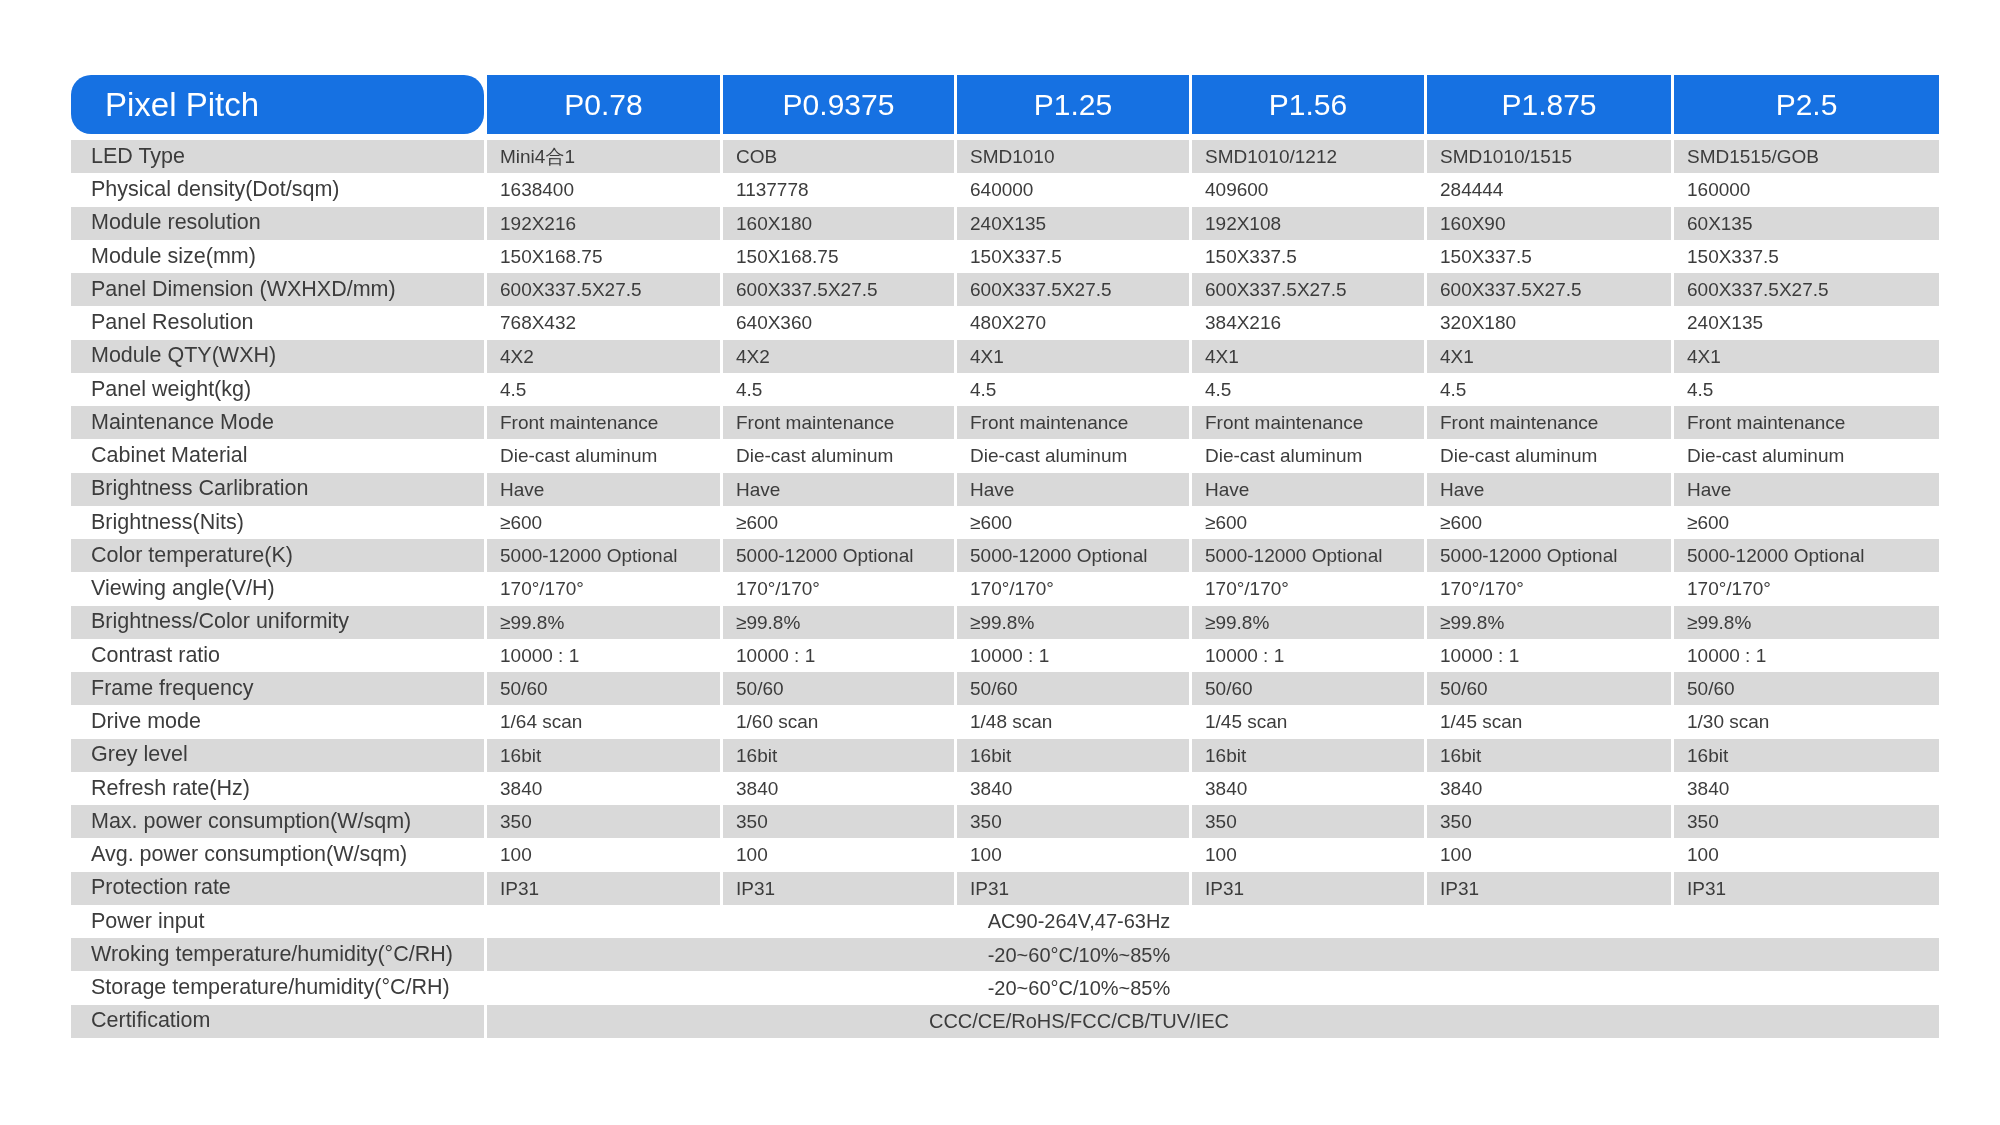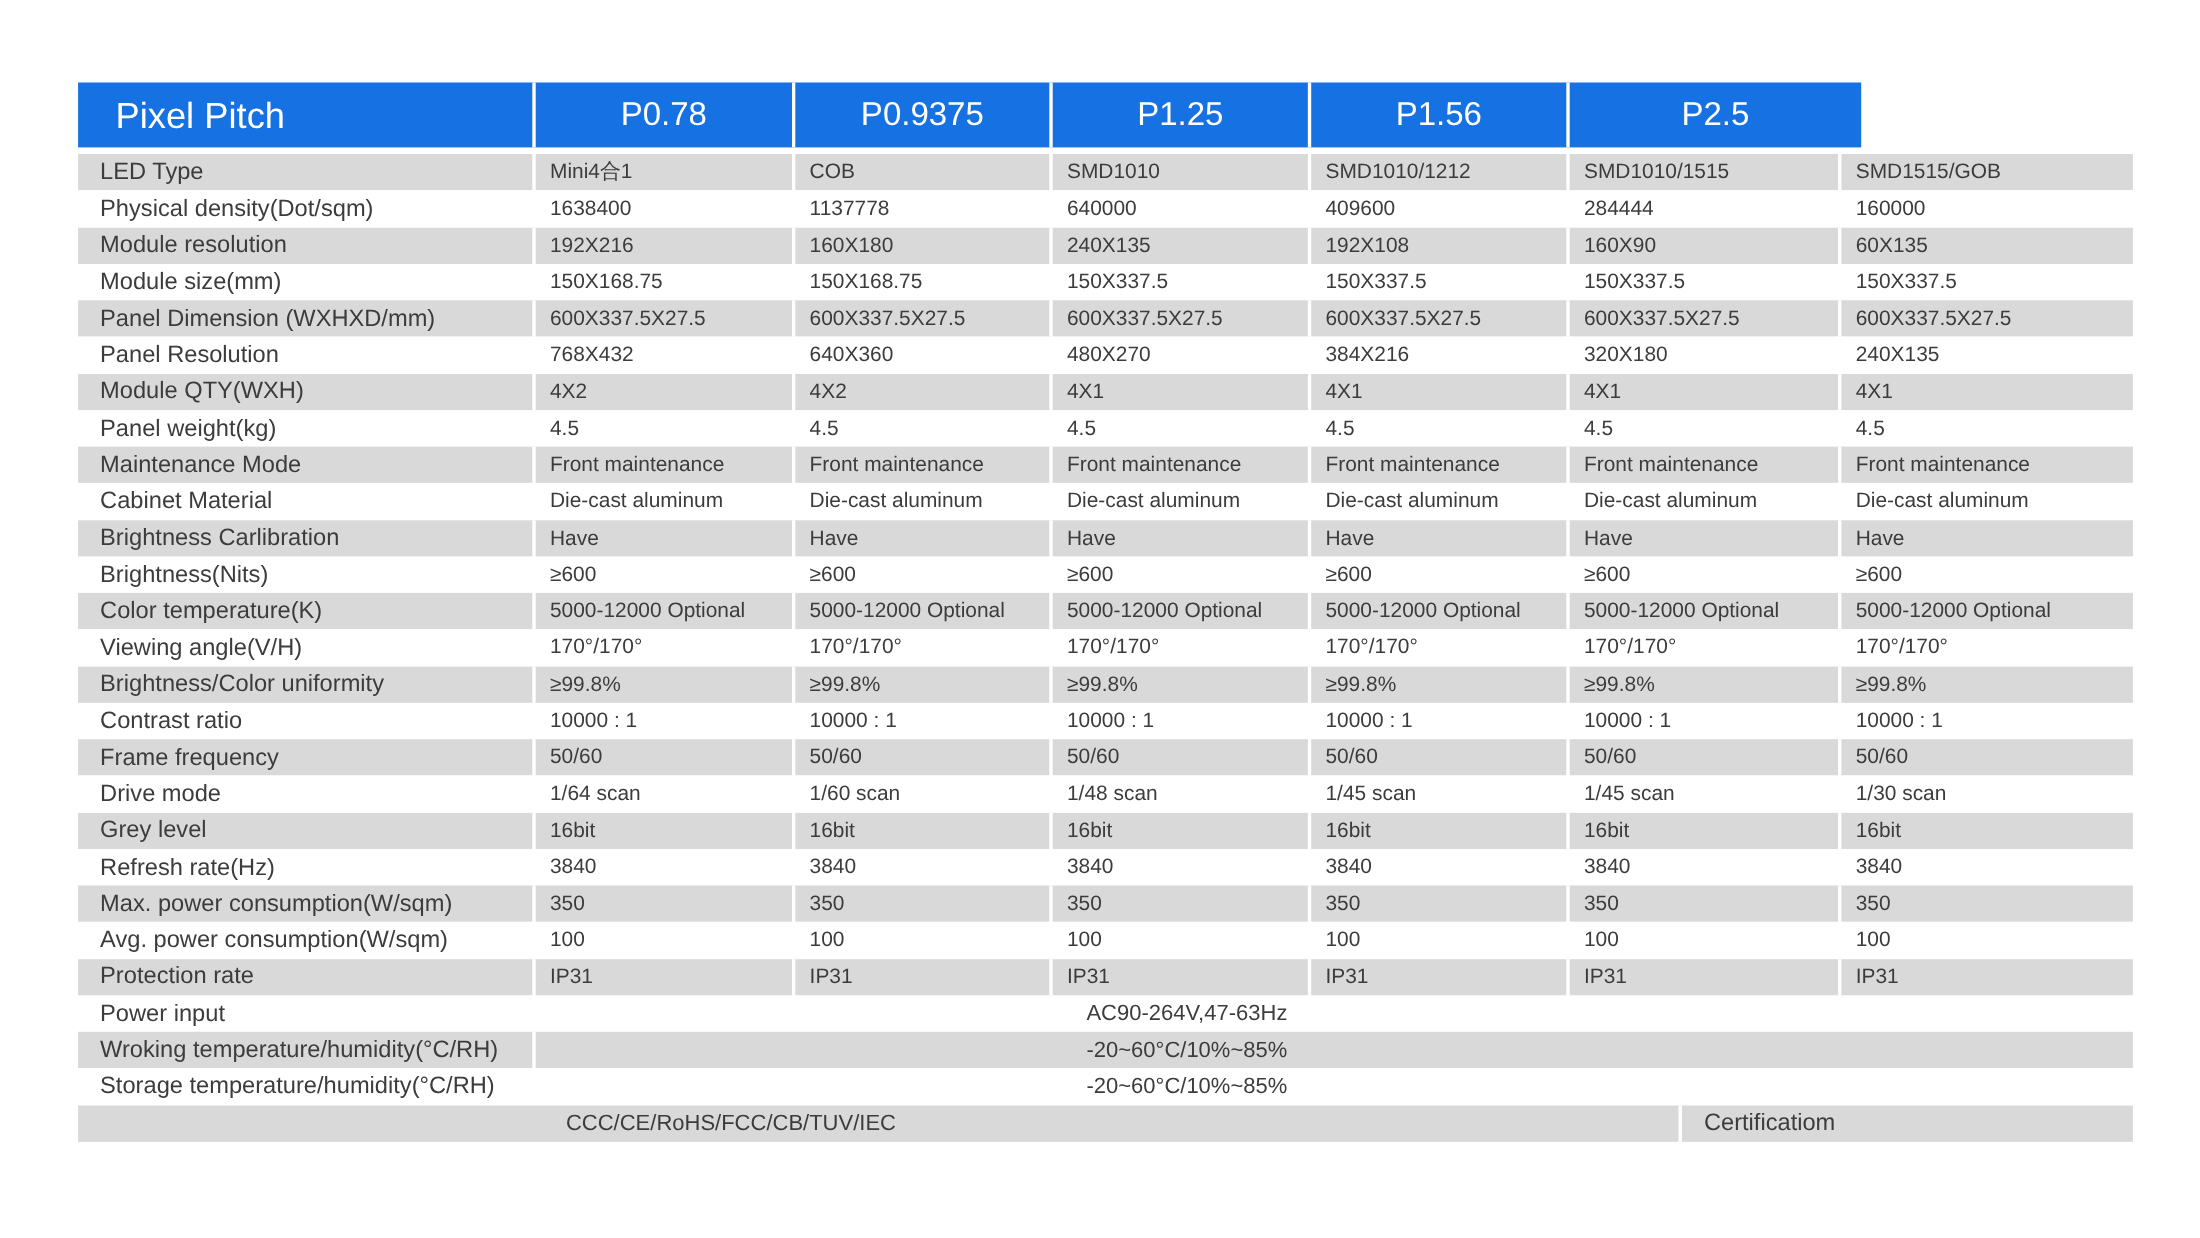"Pixel Pitch" div.hcell { border-radius: none -> 20px }
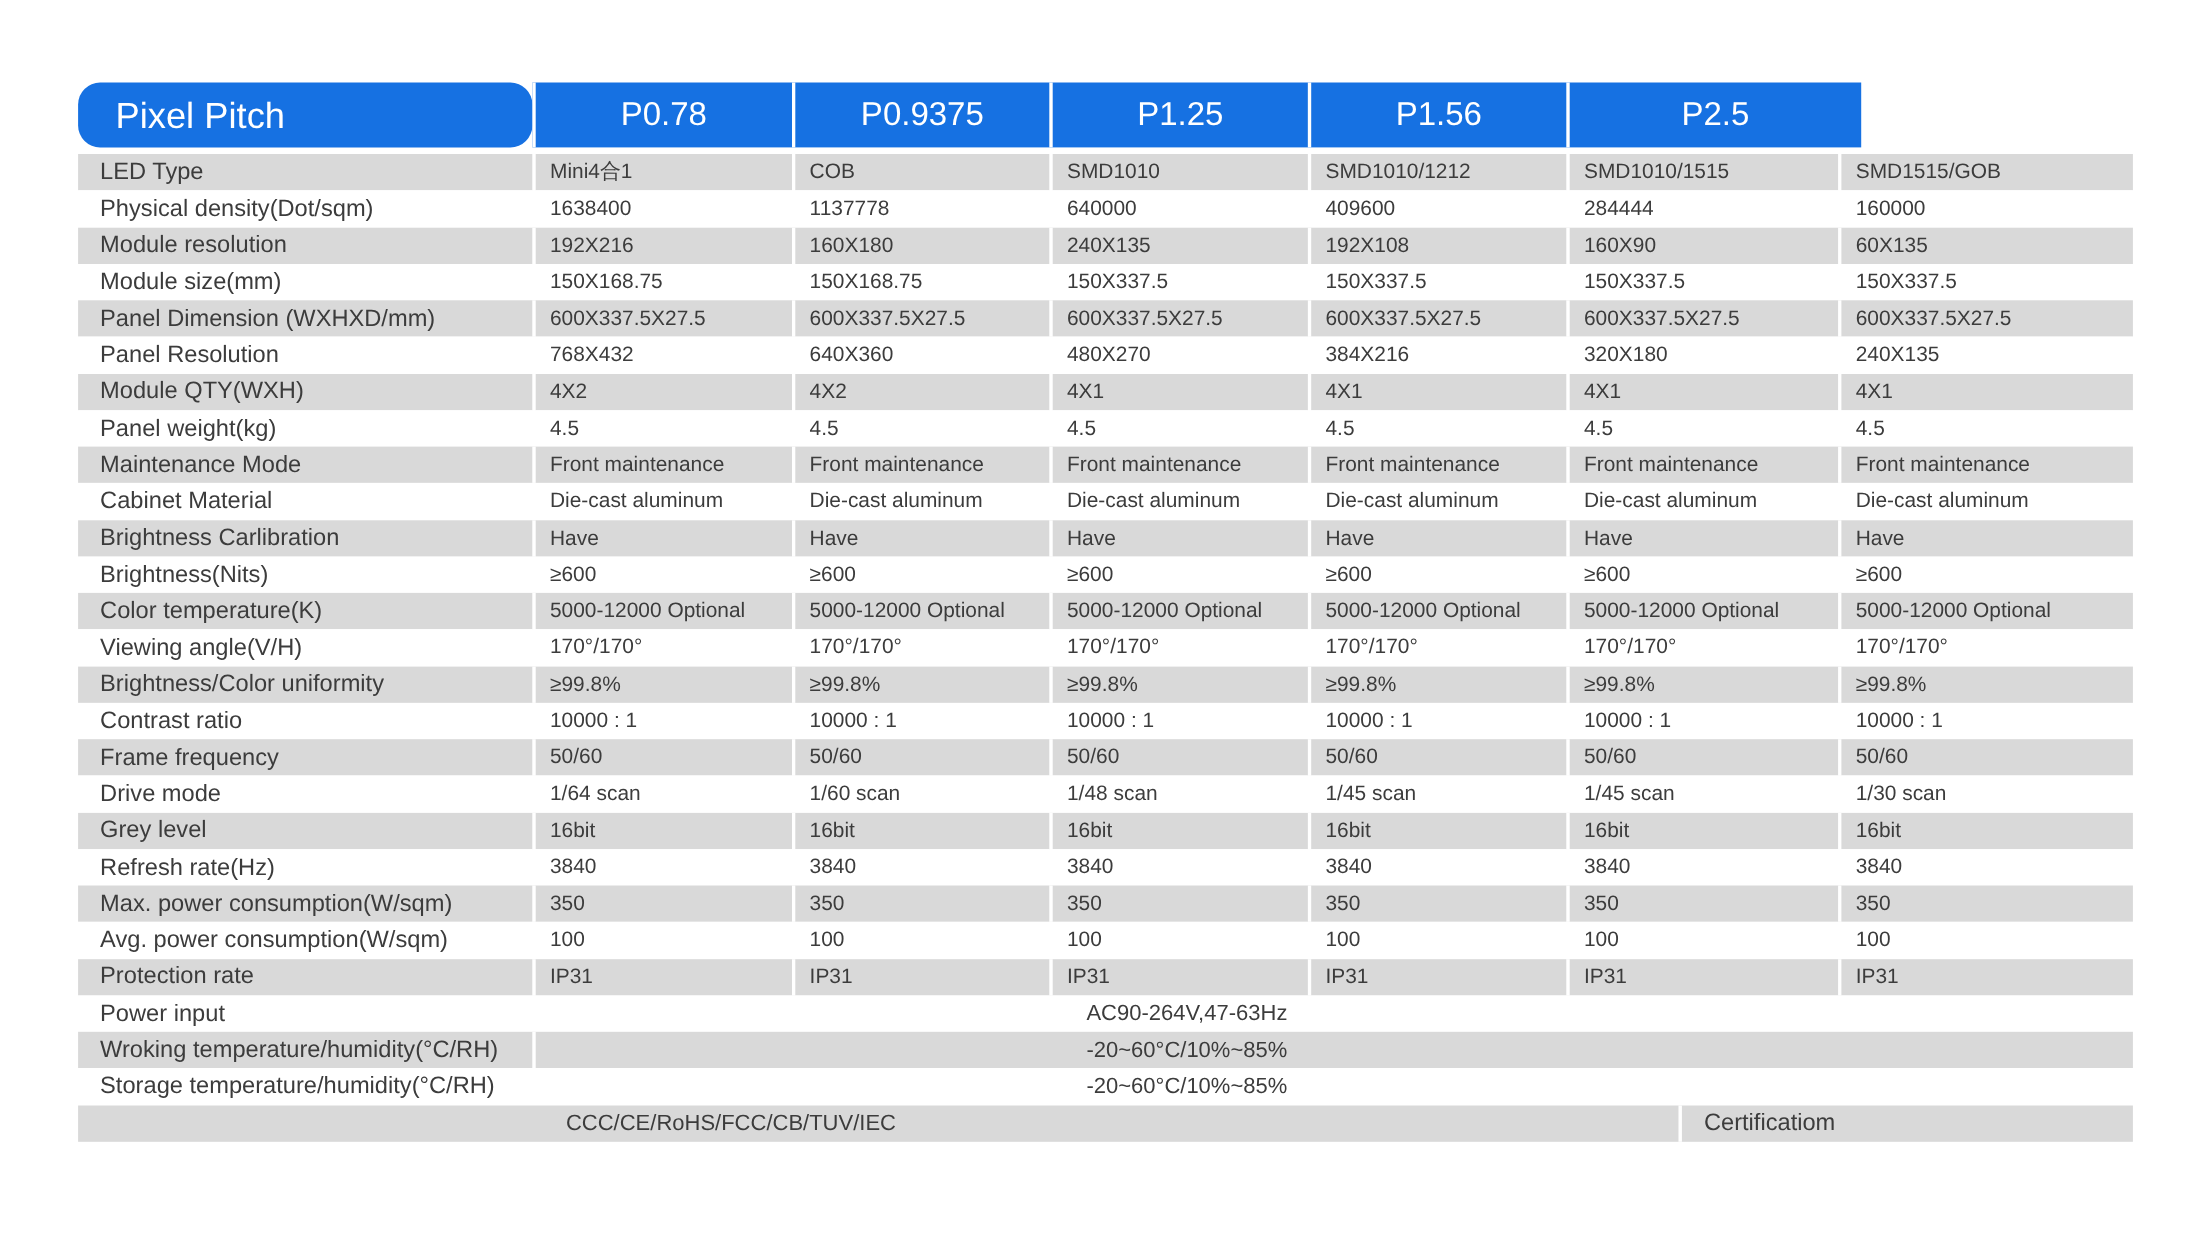"P1.875" div.hcell { html: none -> <div>P1.875</div> }
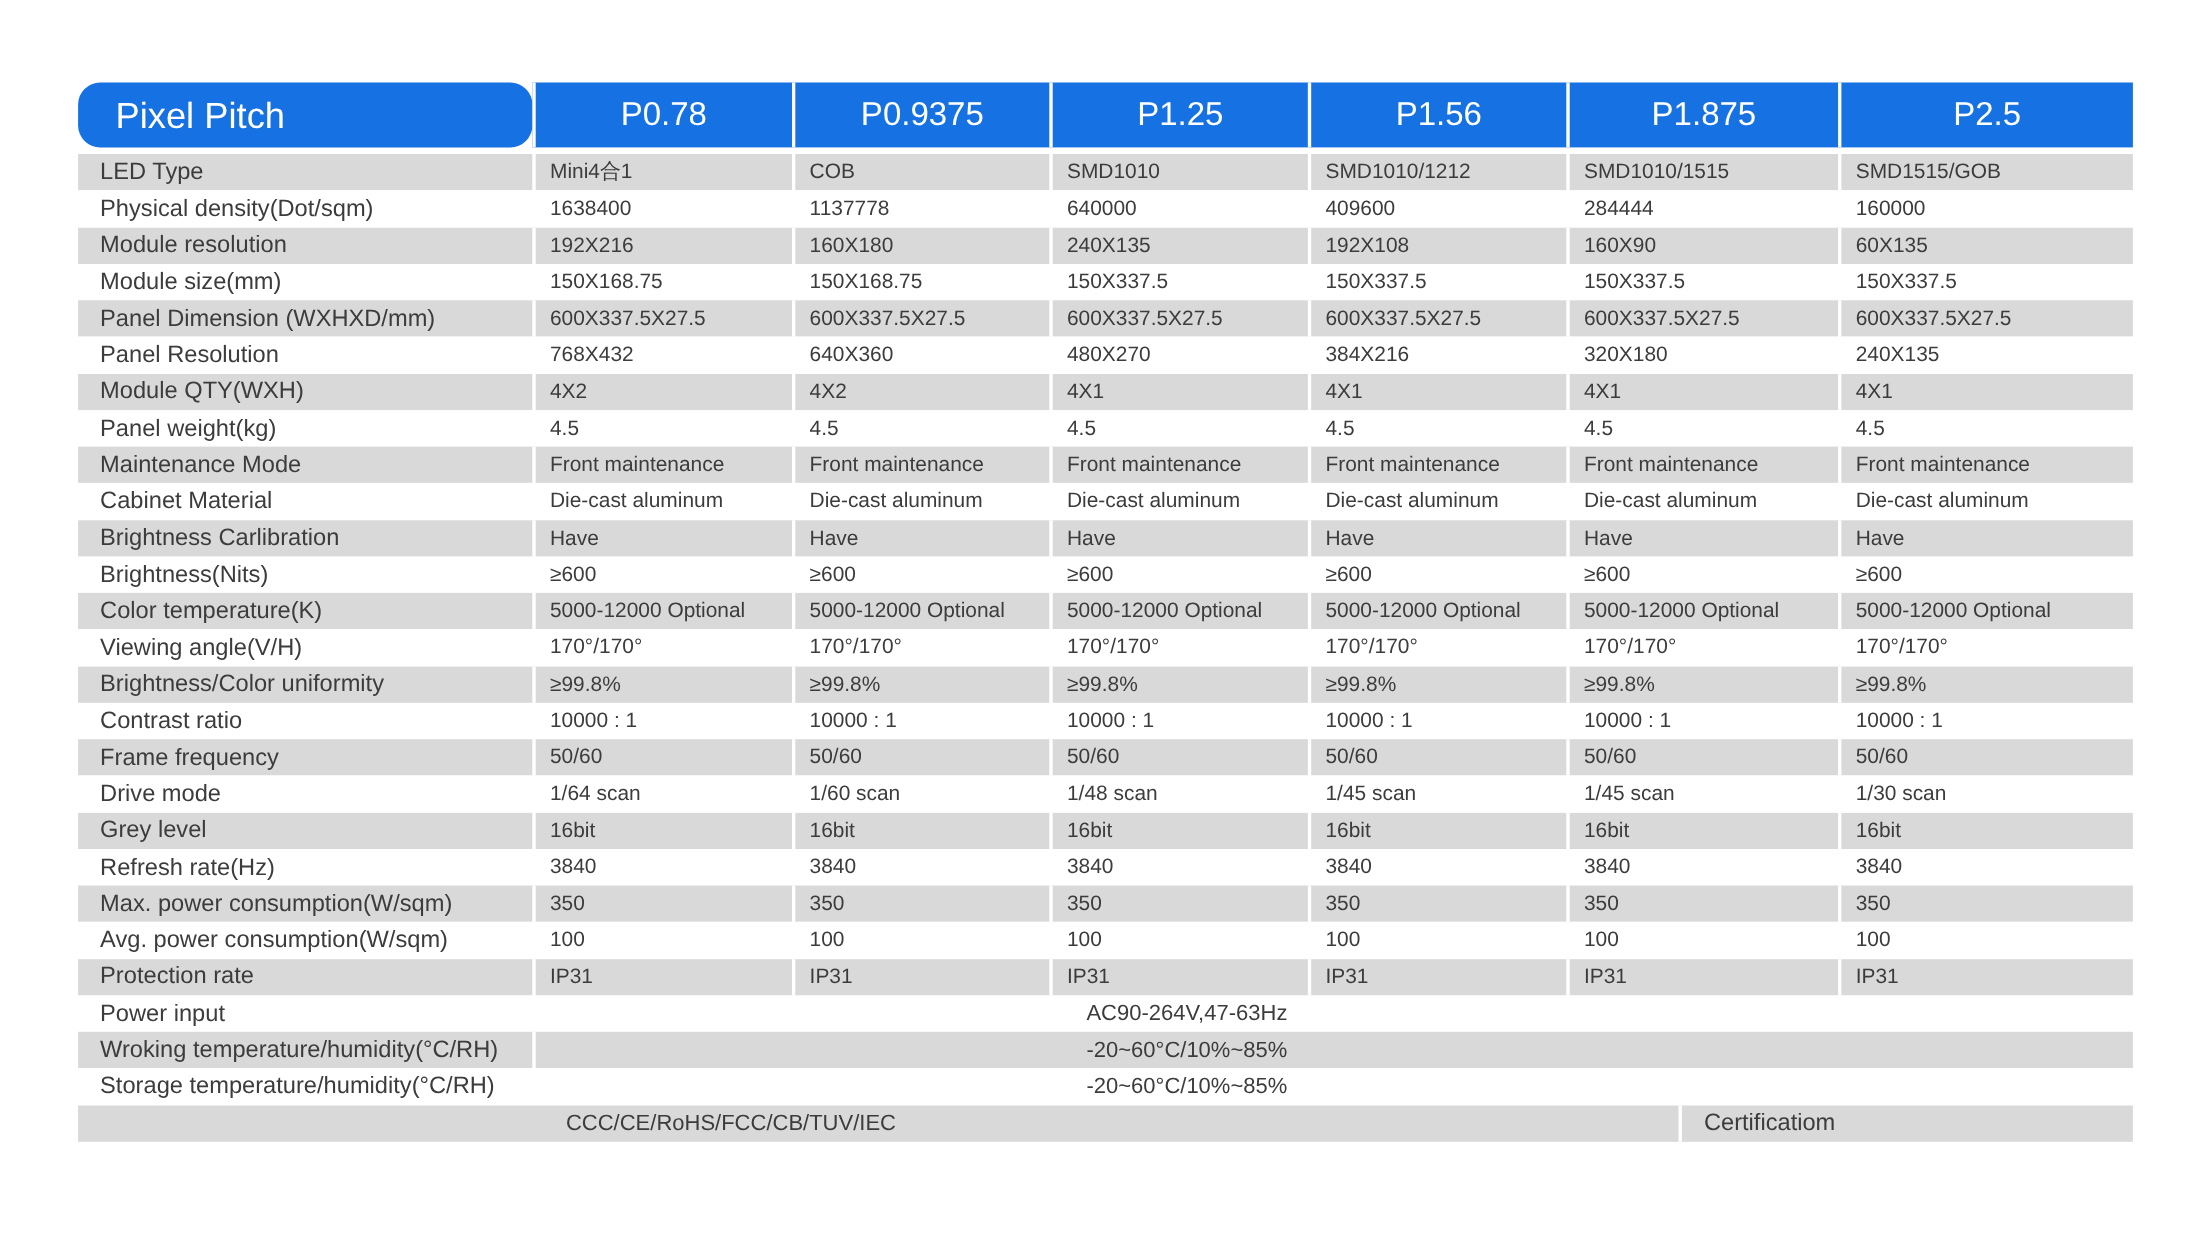"CCC/CE/RoHS/FCC/CB/TUV/IEC" div.cell { order: before "Certificatiom" -> after "Certificatiom" }
